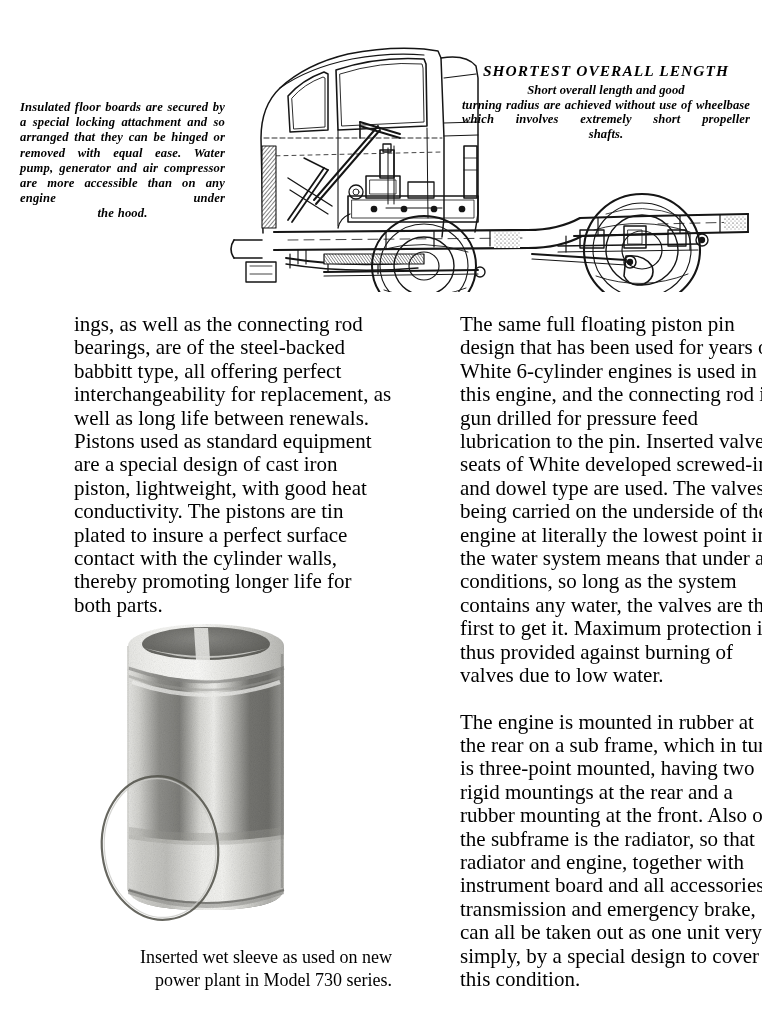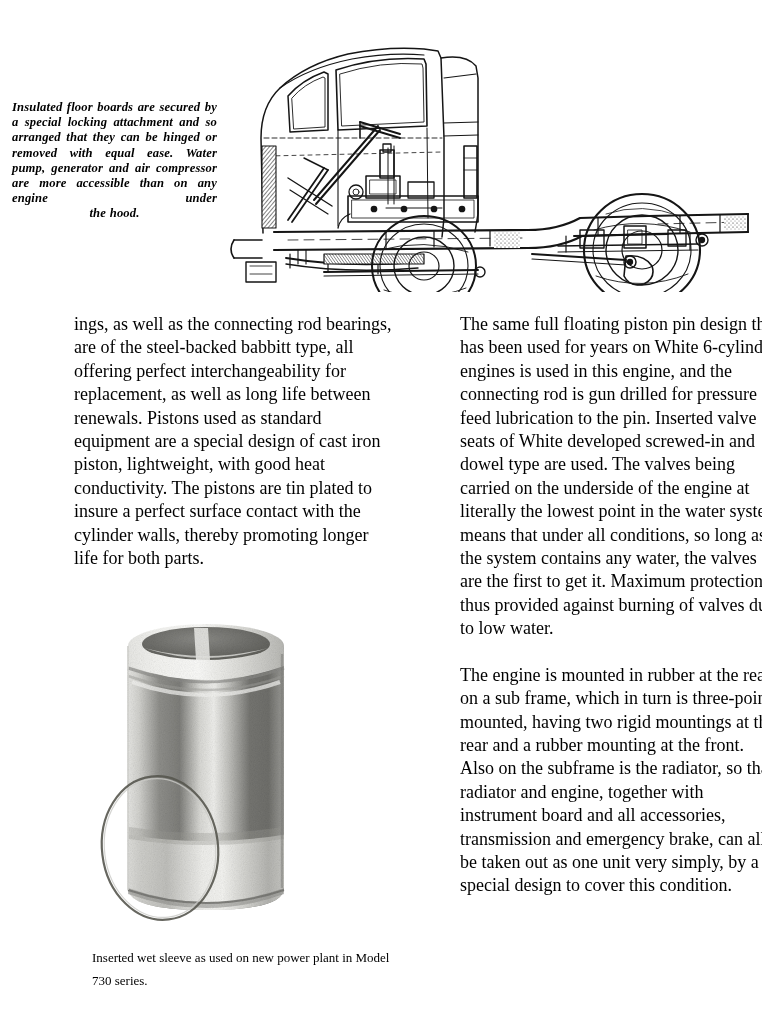"SHORTEST OVERALL LENGTH" div { html: none -> <div> <div>SHORTEST OVERALL LENGTH</div> <div> <span>Short overall length and good</span> <span>turning radius are achieved without use of wheelbase which involves extremely short propeller</span> <span>shafts.</span> </div> </div> }
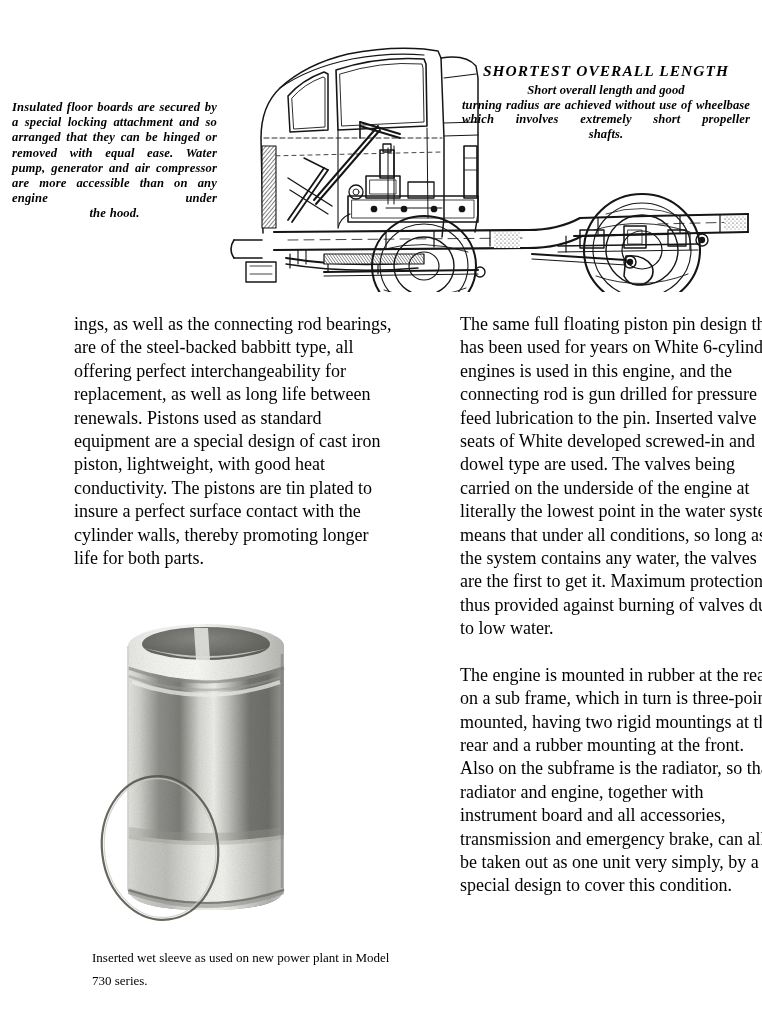"Insulated floor boards are secured" #caption-left { left: 12px -> 20px }
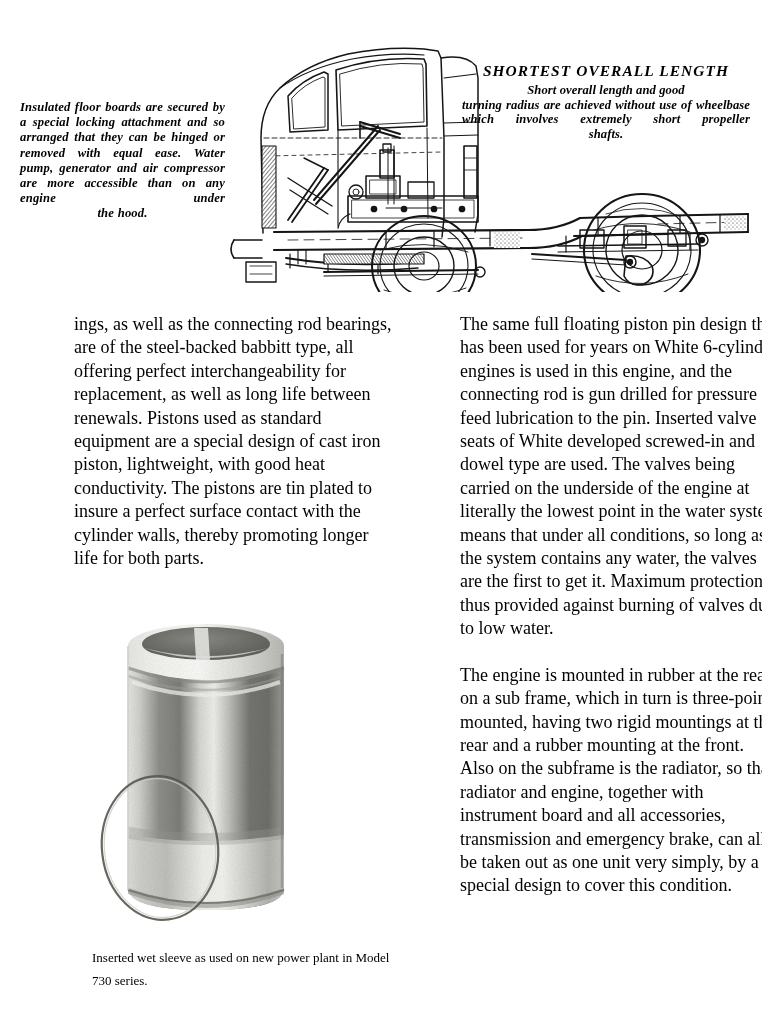"ings, as well as the" .col { font-size: 18px -> 21px }
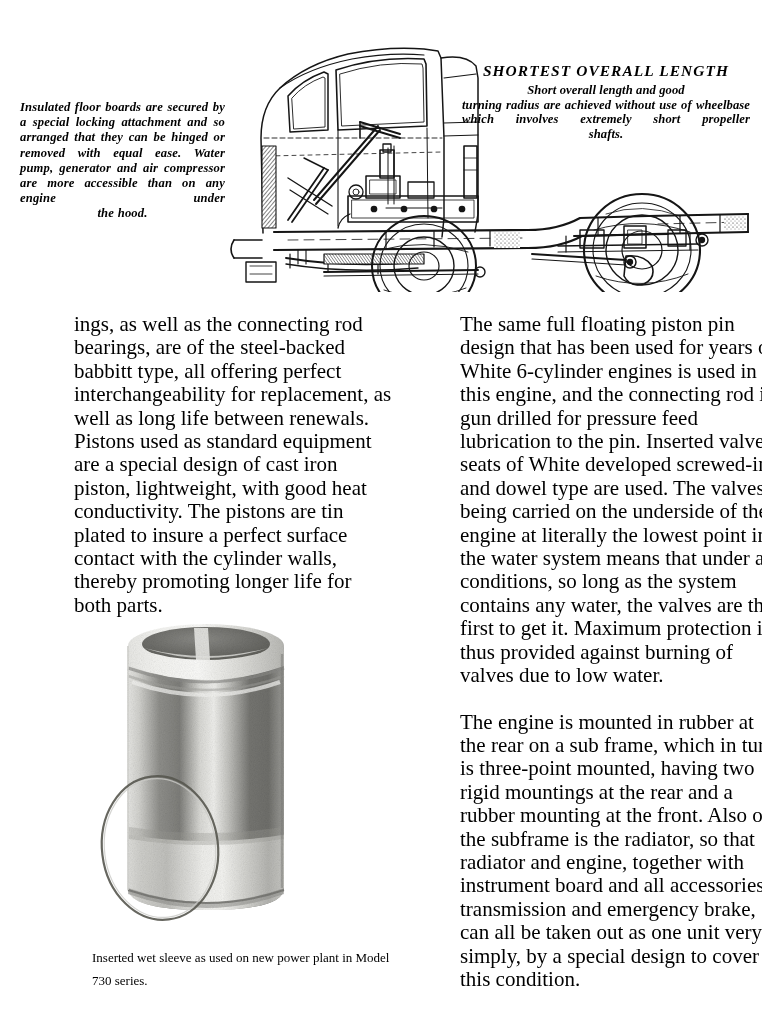"Inserted wet sleeve as used" #caption-sleeve { font-size: 13px -> 18px; text-align: none -> right }
